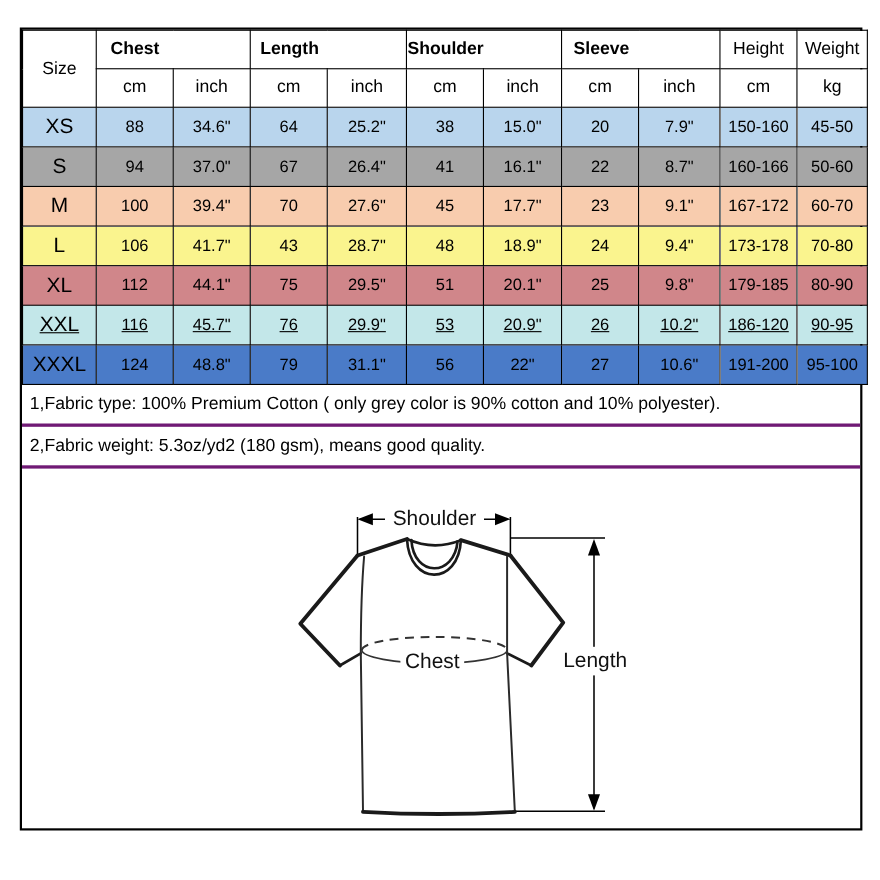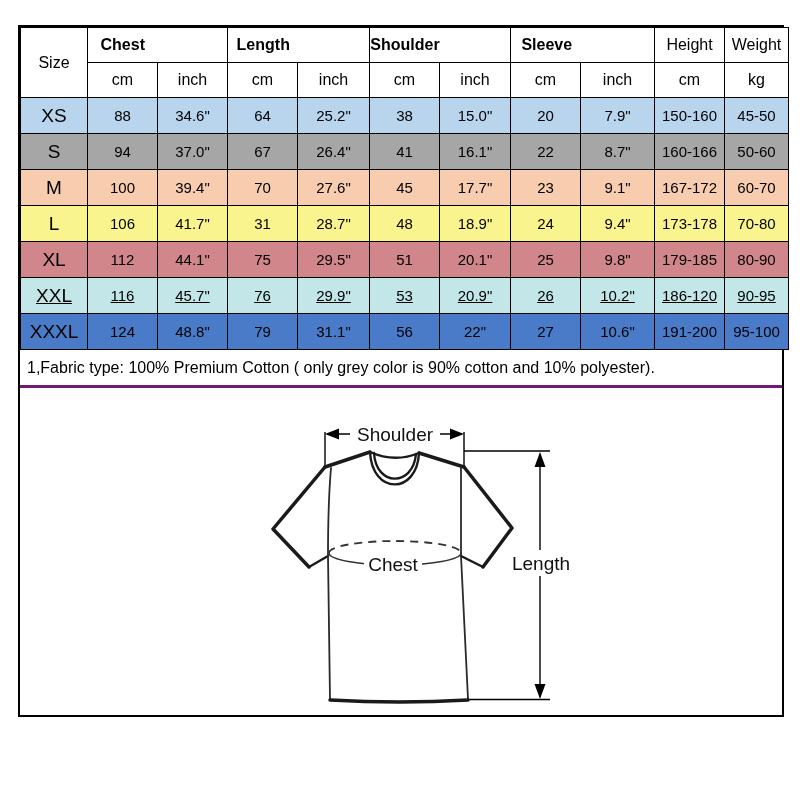"31" td { text: 31 -> 43 }
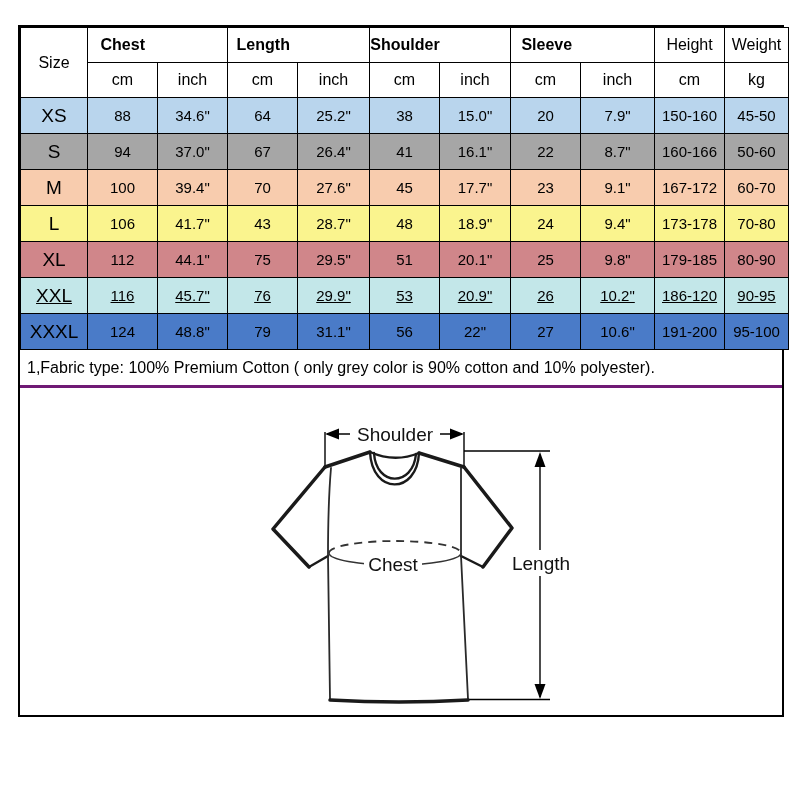"2,Fabric weight: 5.3oz/yd2 (180 gsm)," div.note-row { html: none -> <div>2,Fabric weight: 5.3oz/yd2 (180 gsm), means good quality.</div> }
